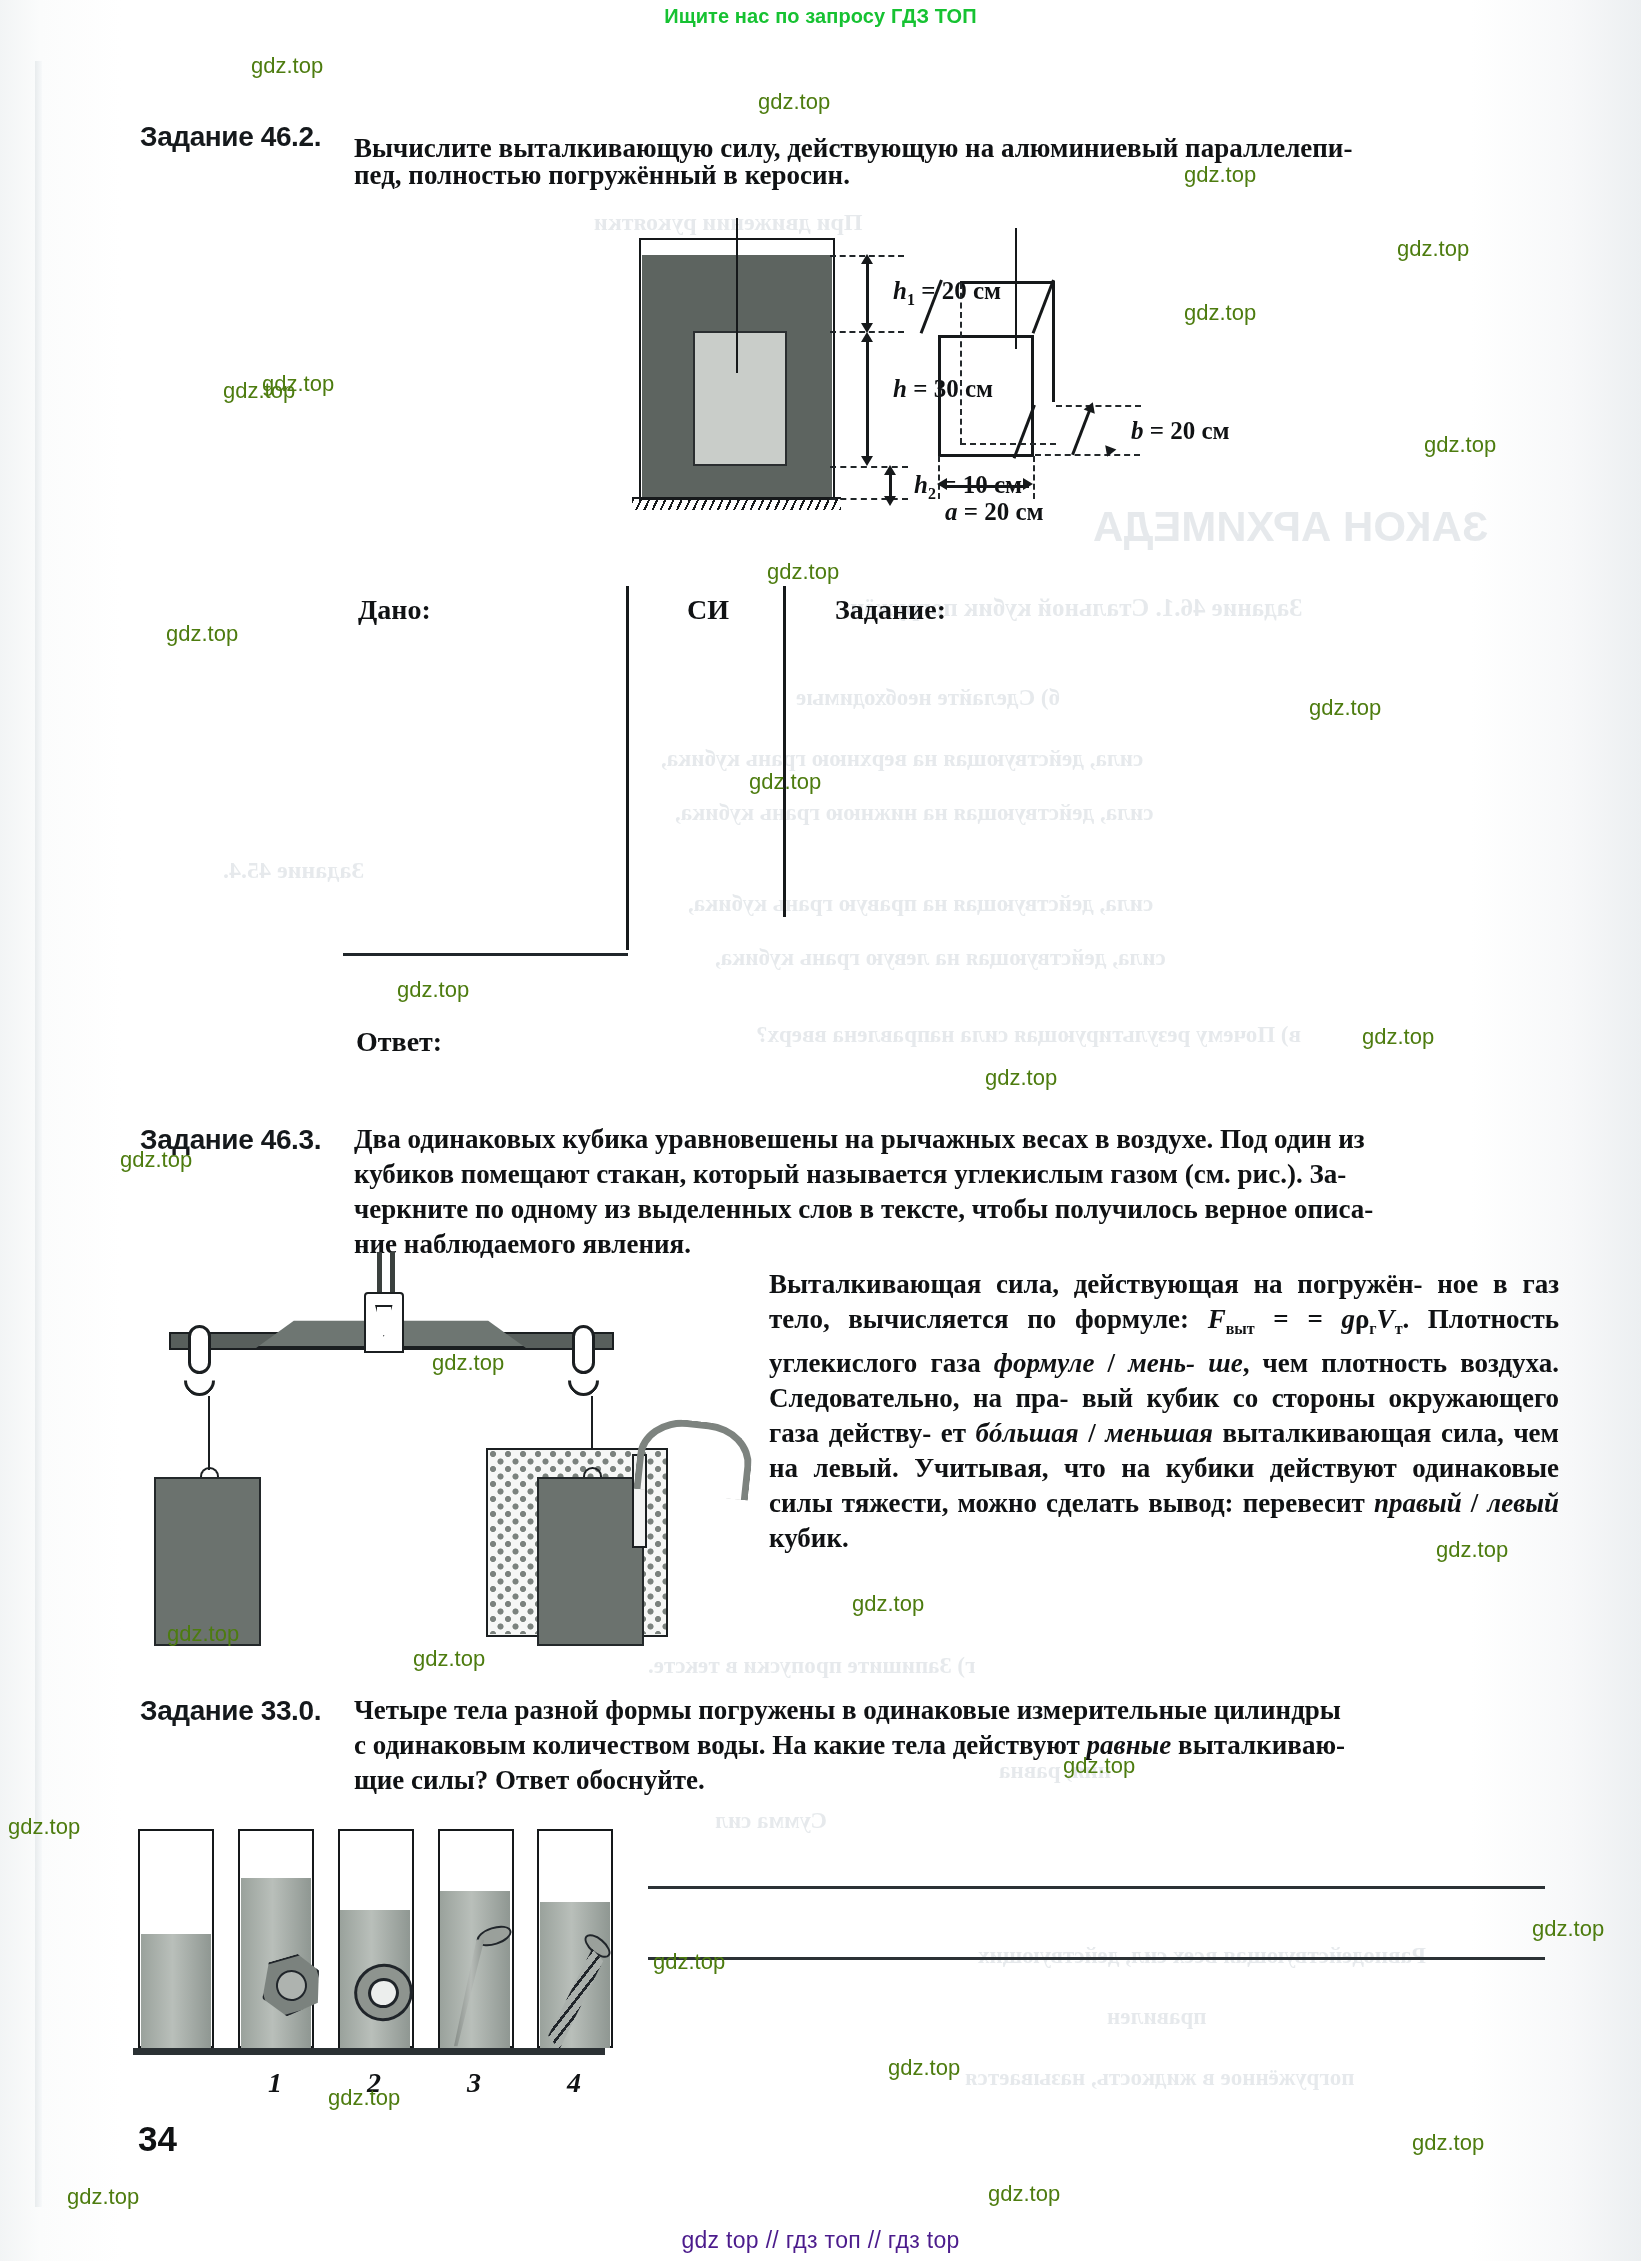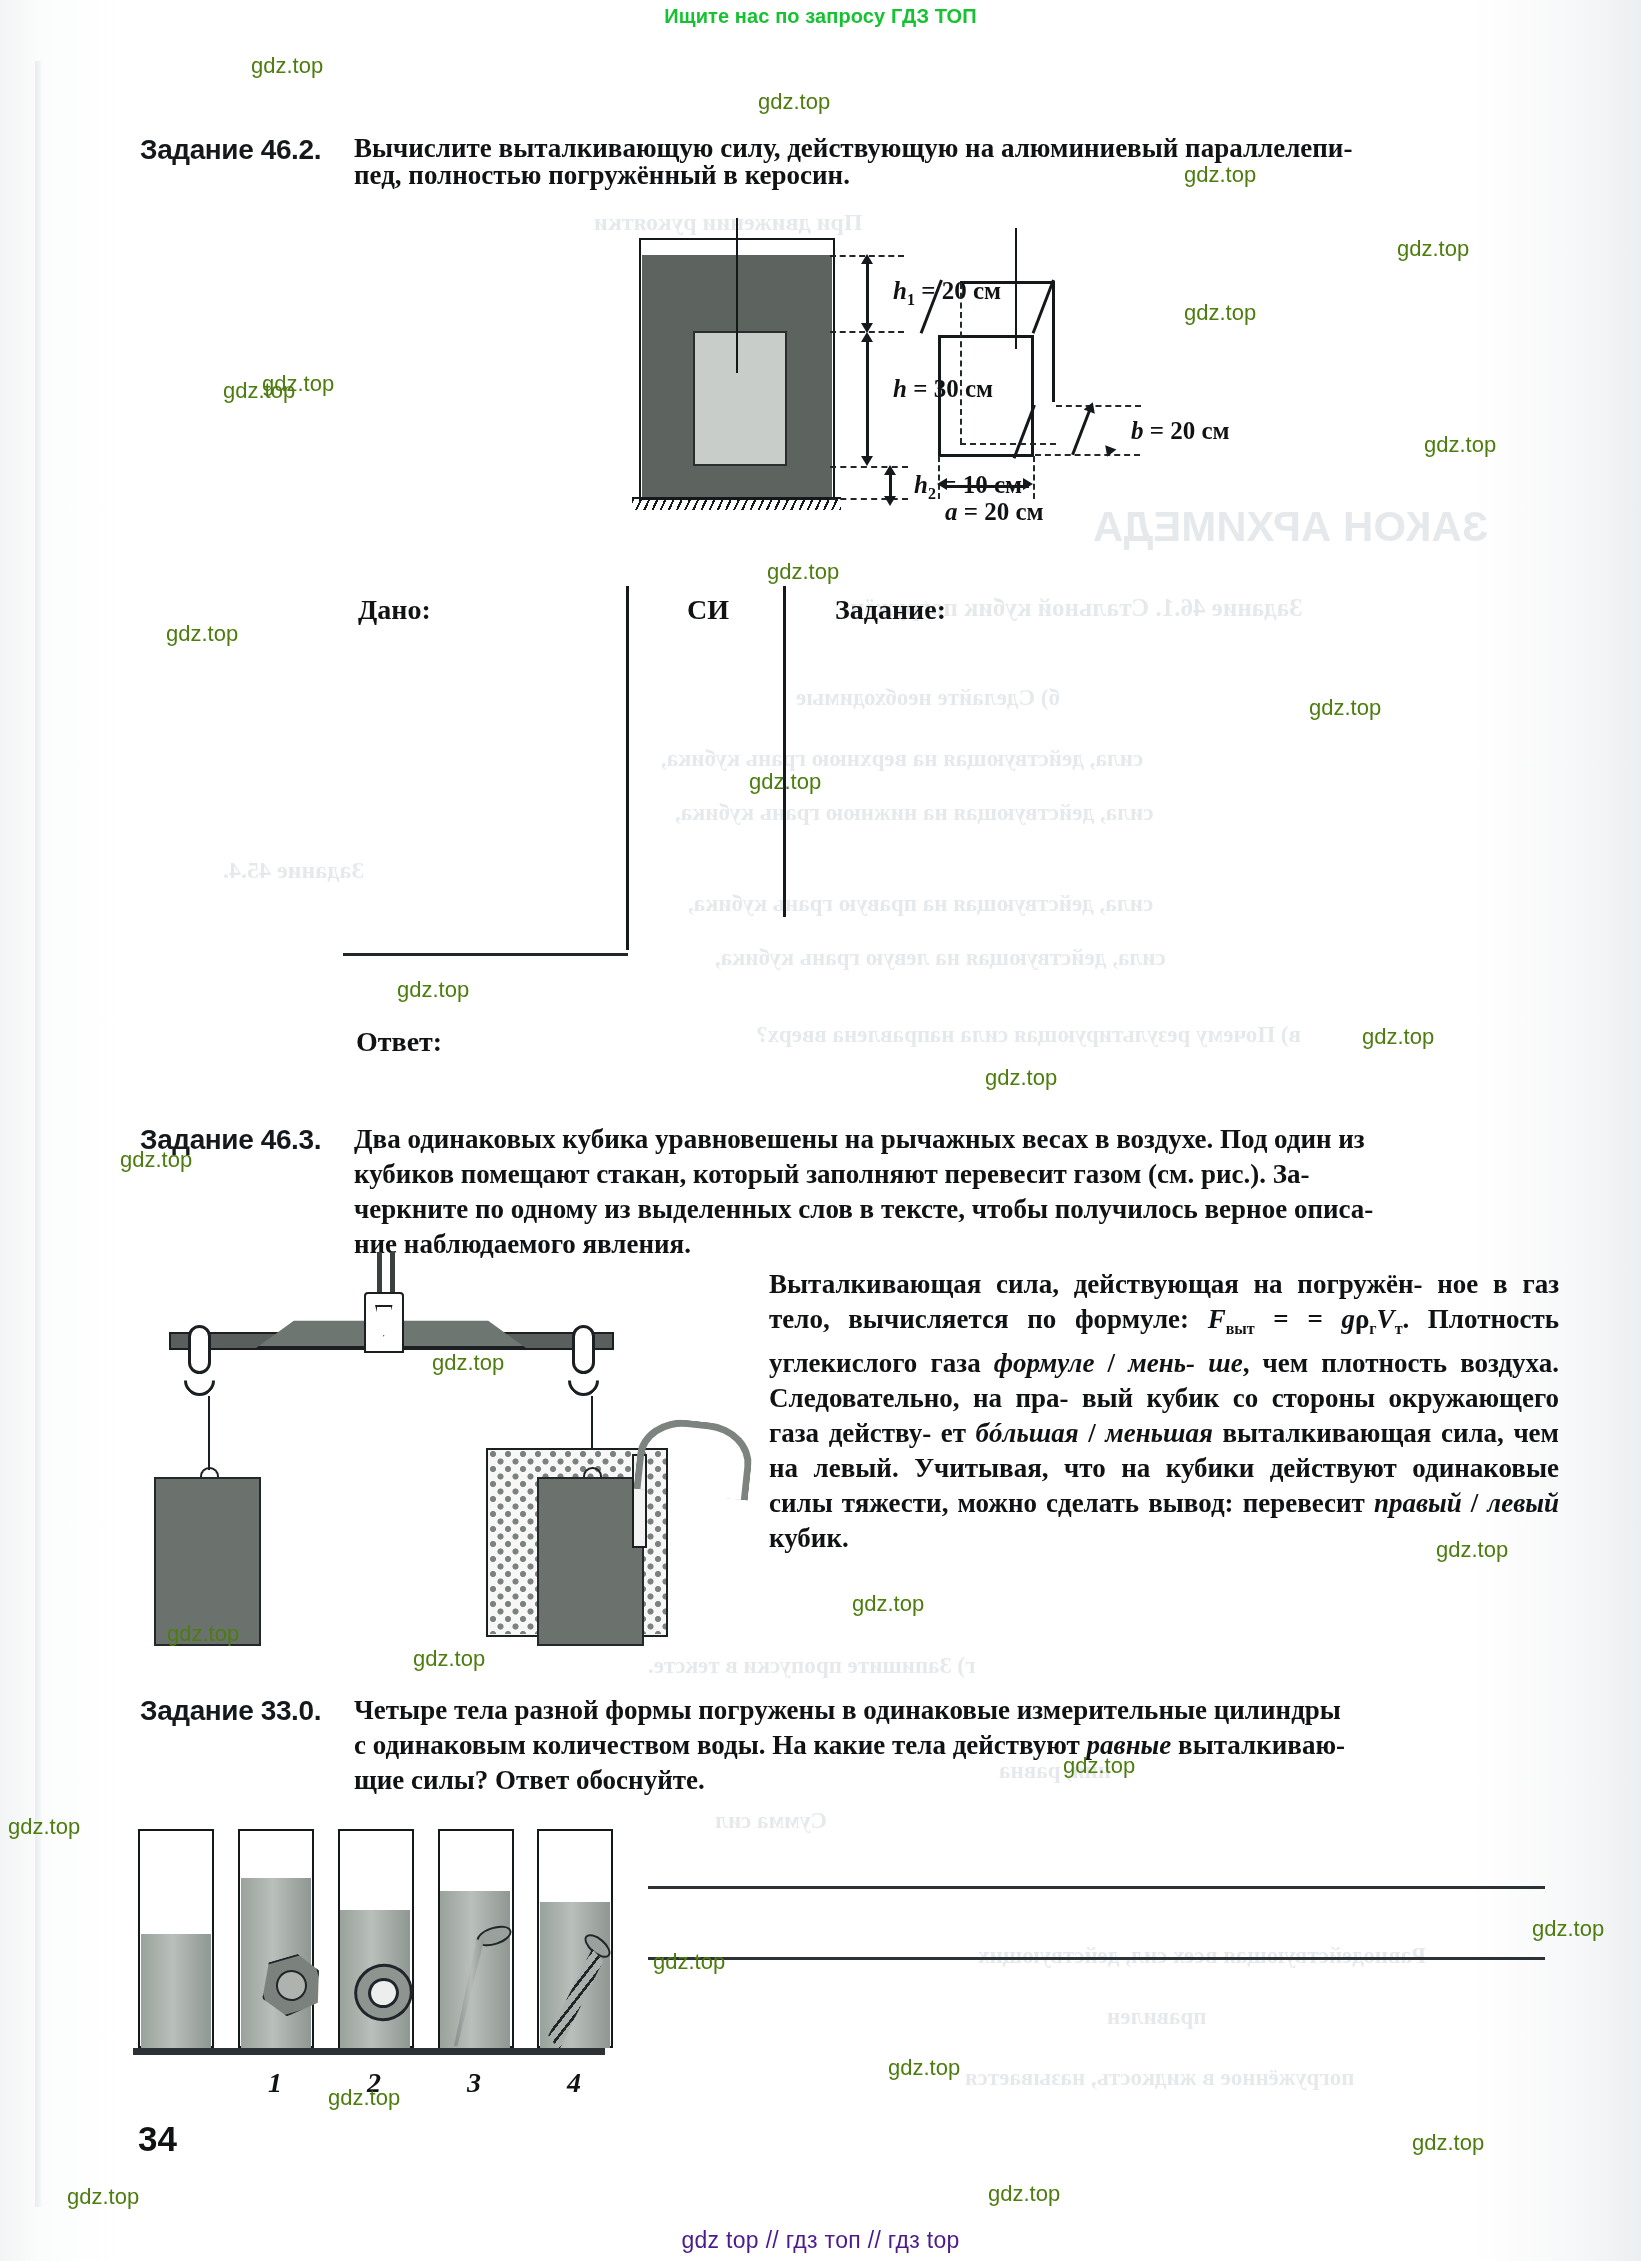"Задание 46.2." div.tasknum { top: 134px -> 121px }
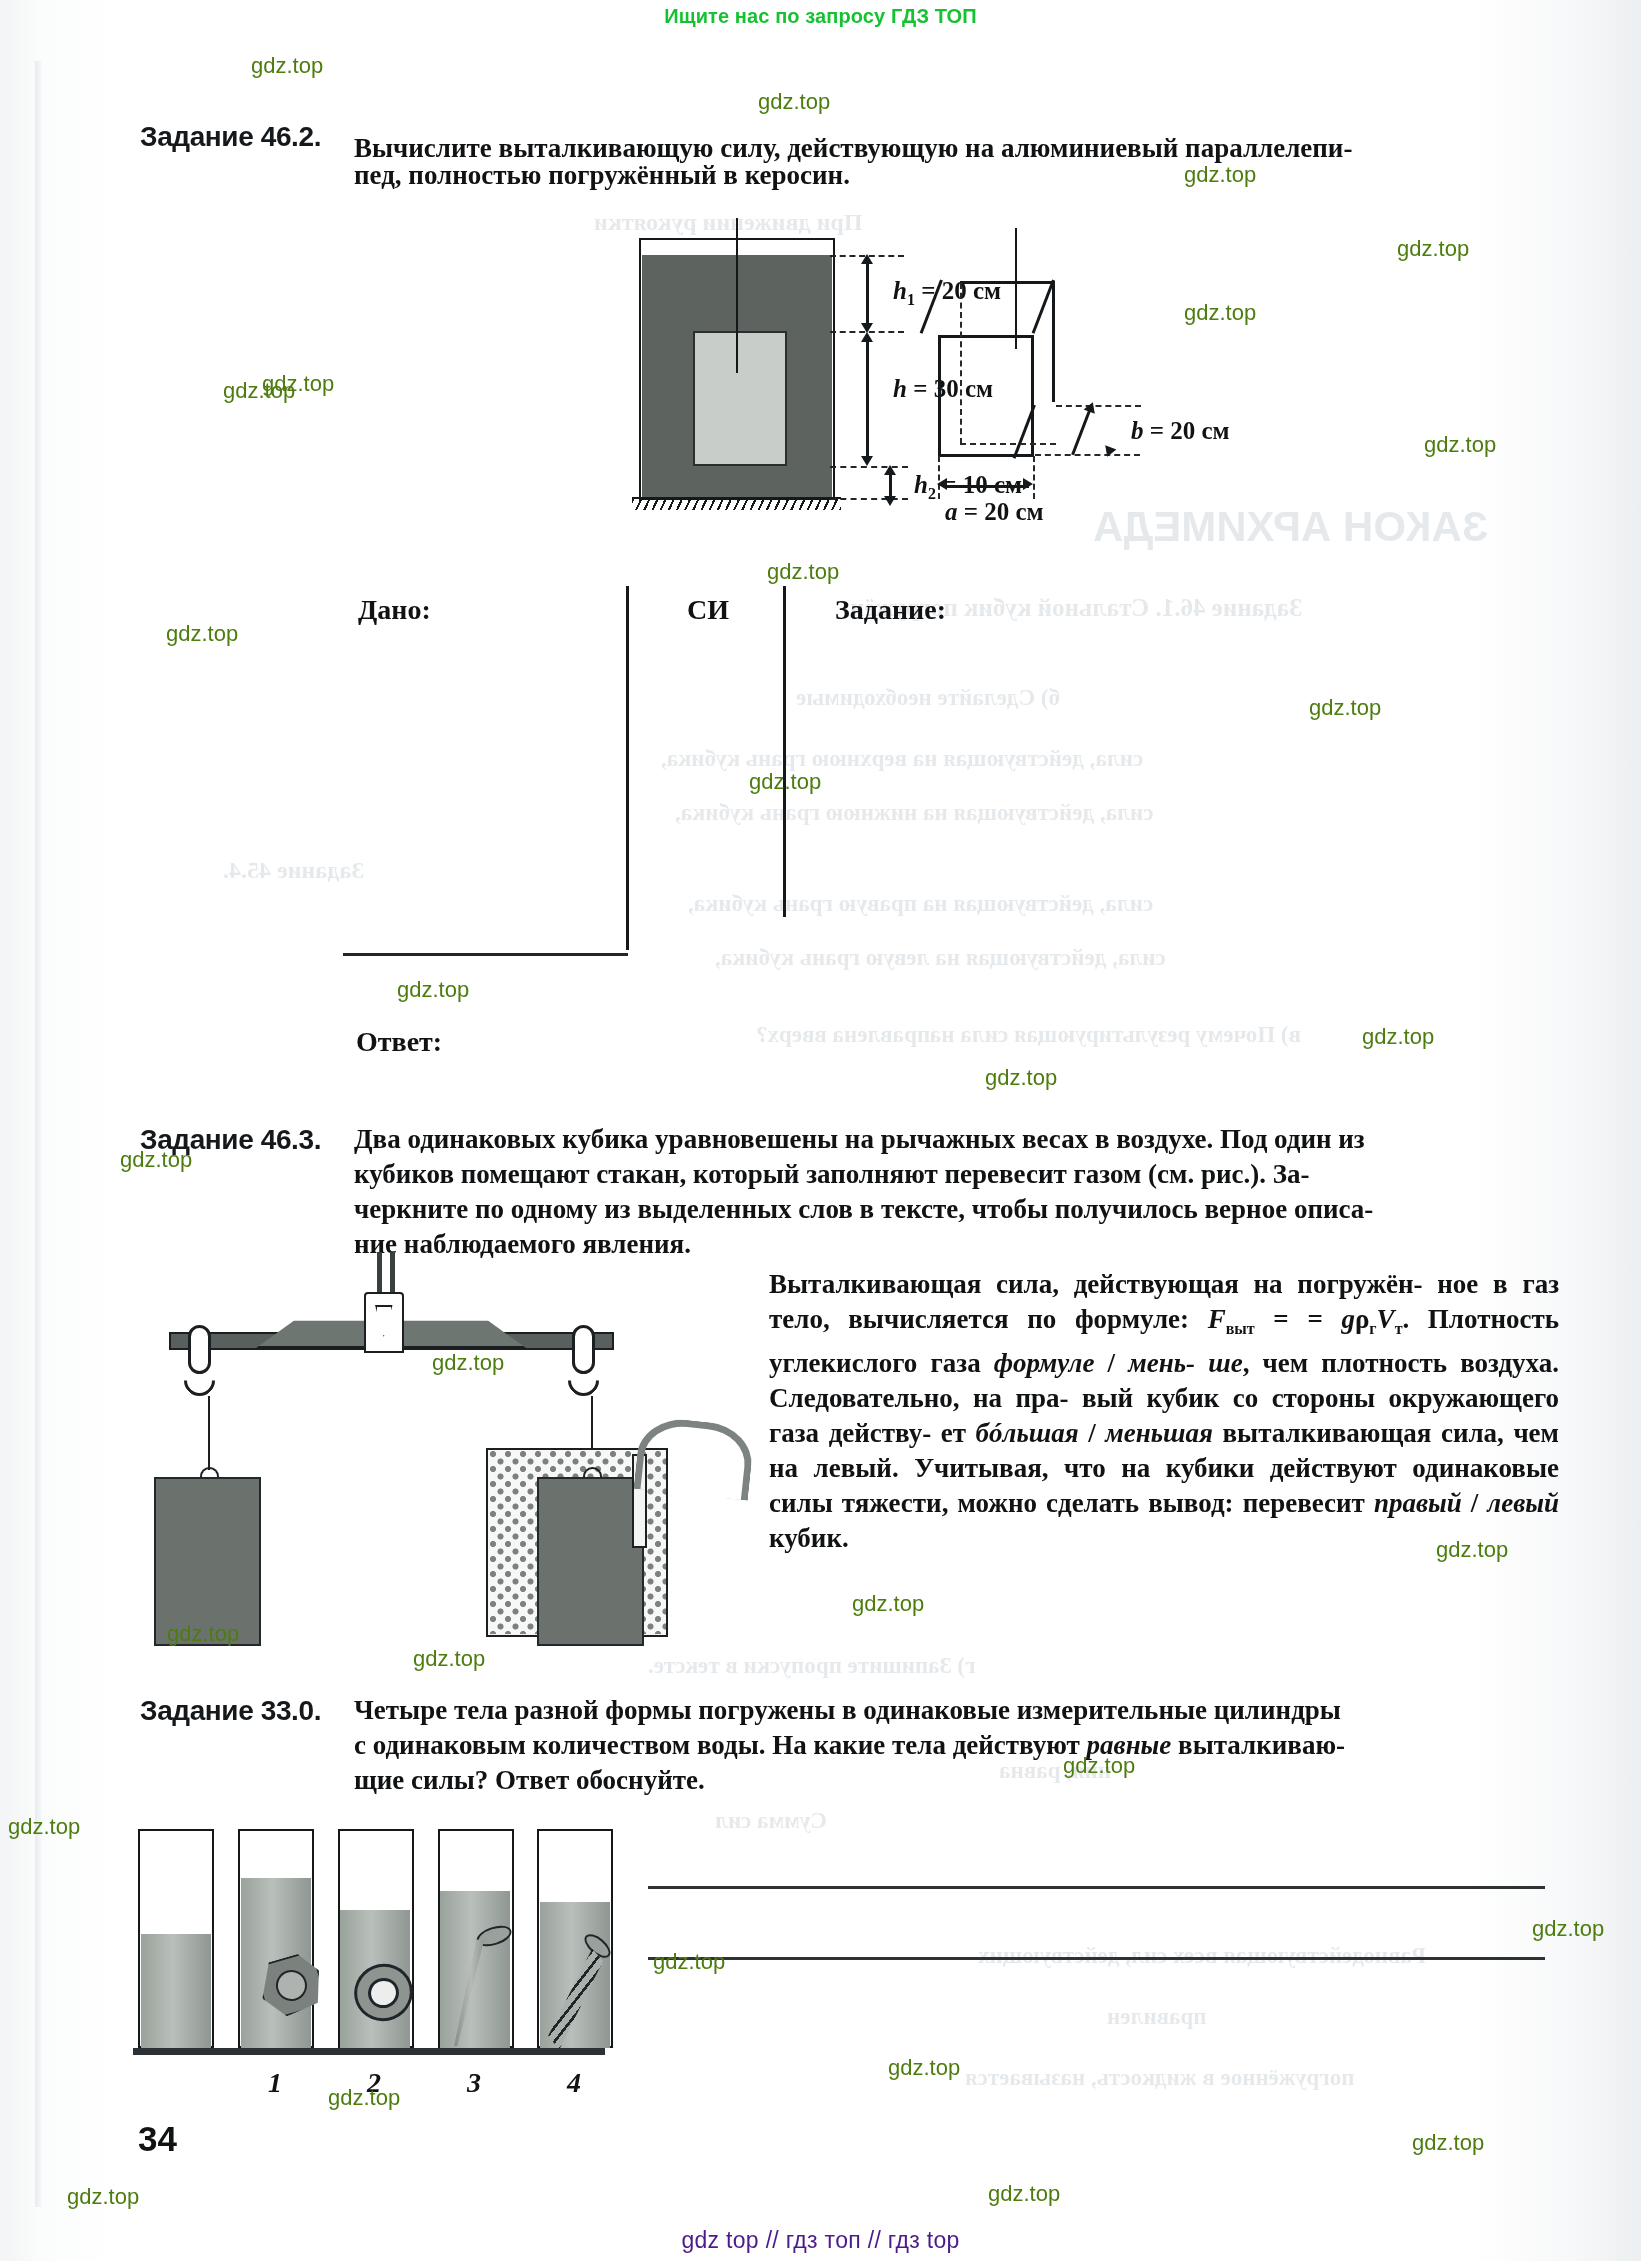"кубиков помещают стакан, который" div.tasktext { text: заполняют перевесит -> называется углекислым }
